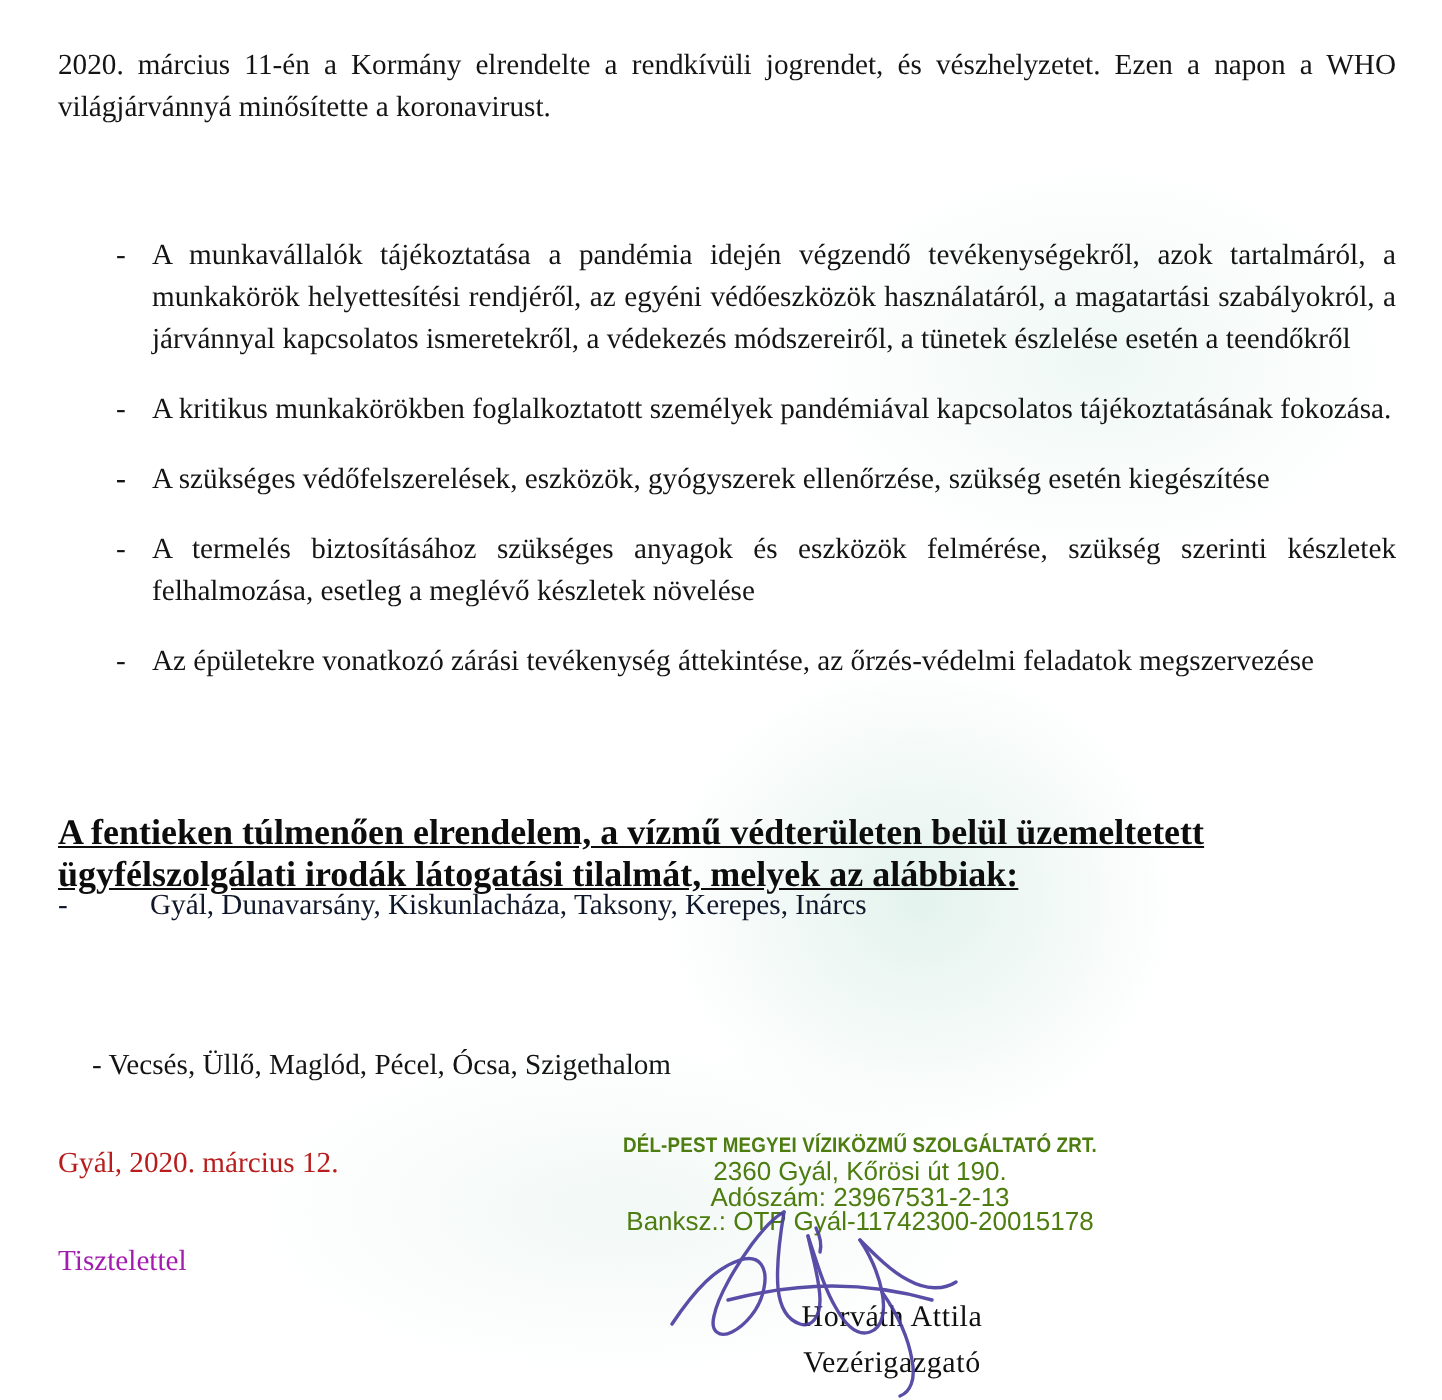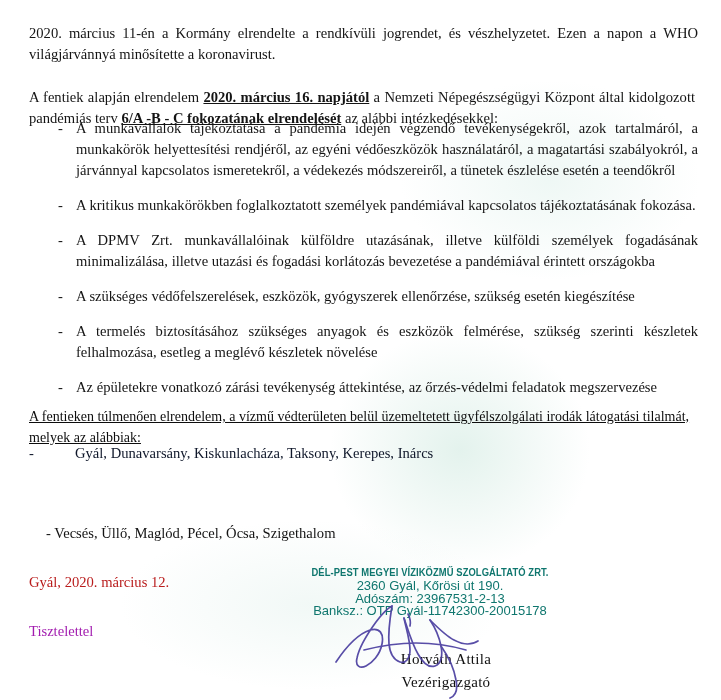"A fentiek alapján elrendelem 2020." p.para { html: <p><span>A fentiek alapján elrendelem </span><span>2020. március 16. napjától</span><span> a Nemzeti Népegészségügyi Központ által kidolgozott pandémiás terv </span><span>6/A -B - C fokozatának elrendelését</span><span> az alábbi intézkedésekkel:</span></p> -> none }
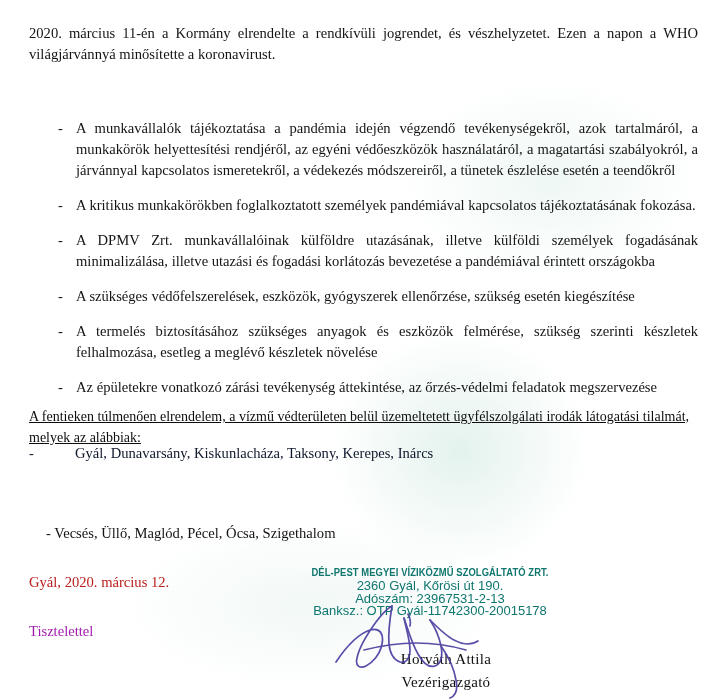"A DPMV Zrt. munkavállalóinak külföldre" span { html: <span>A DPMV Zrt. munkavállalóinak külföldre utazásának, illetve külföldi személyek fogadásának minimalizálása, illetve utazási és fogadási korlátozás bevezetése a pandémiával érintett országokba</span> -> none }
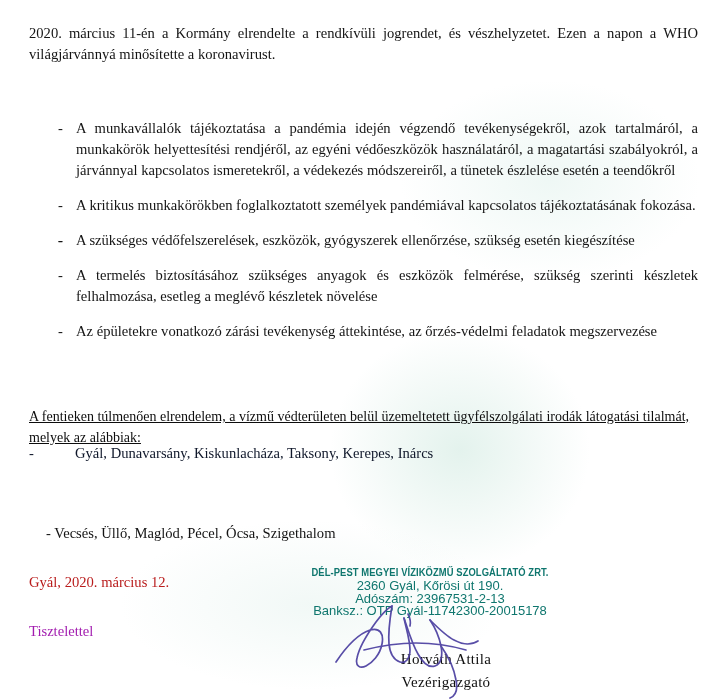"A fentieken túlmenően elrendelem, a" .heading-ul { font-size: 14px -> 18px; font-weight: normal -> bold }
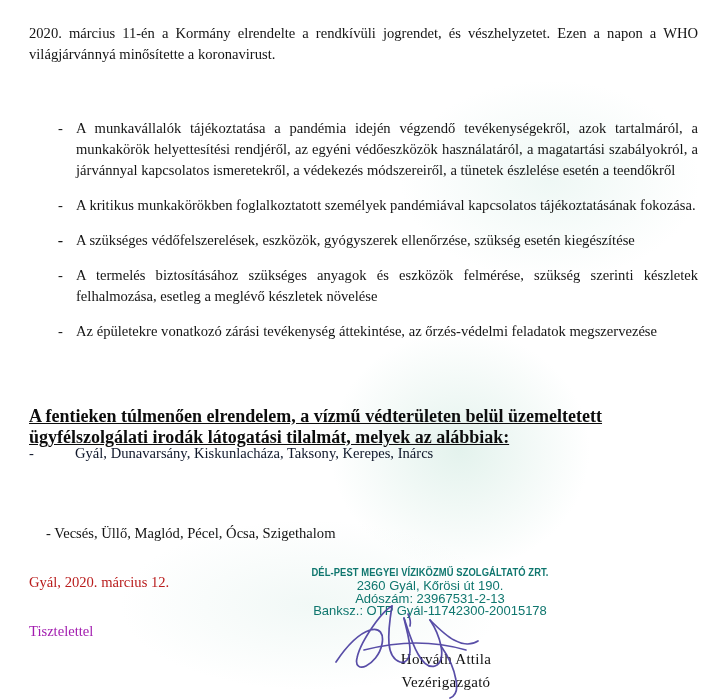"DÉL-PEST MEGYEI VÍZIKÖZMŰ SZOLGÁLTATÓ" .stamp { color: #0f766e -> #4d7c0f }
